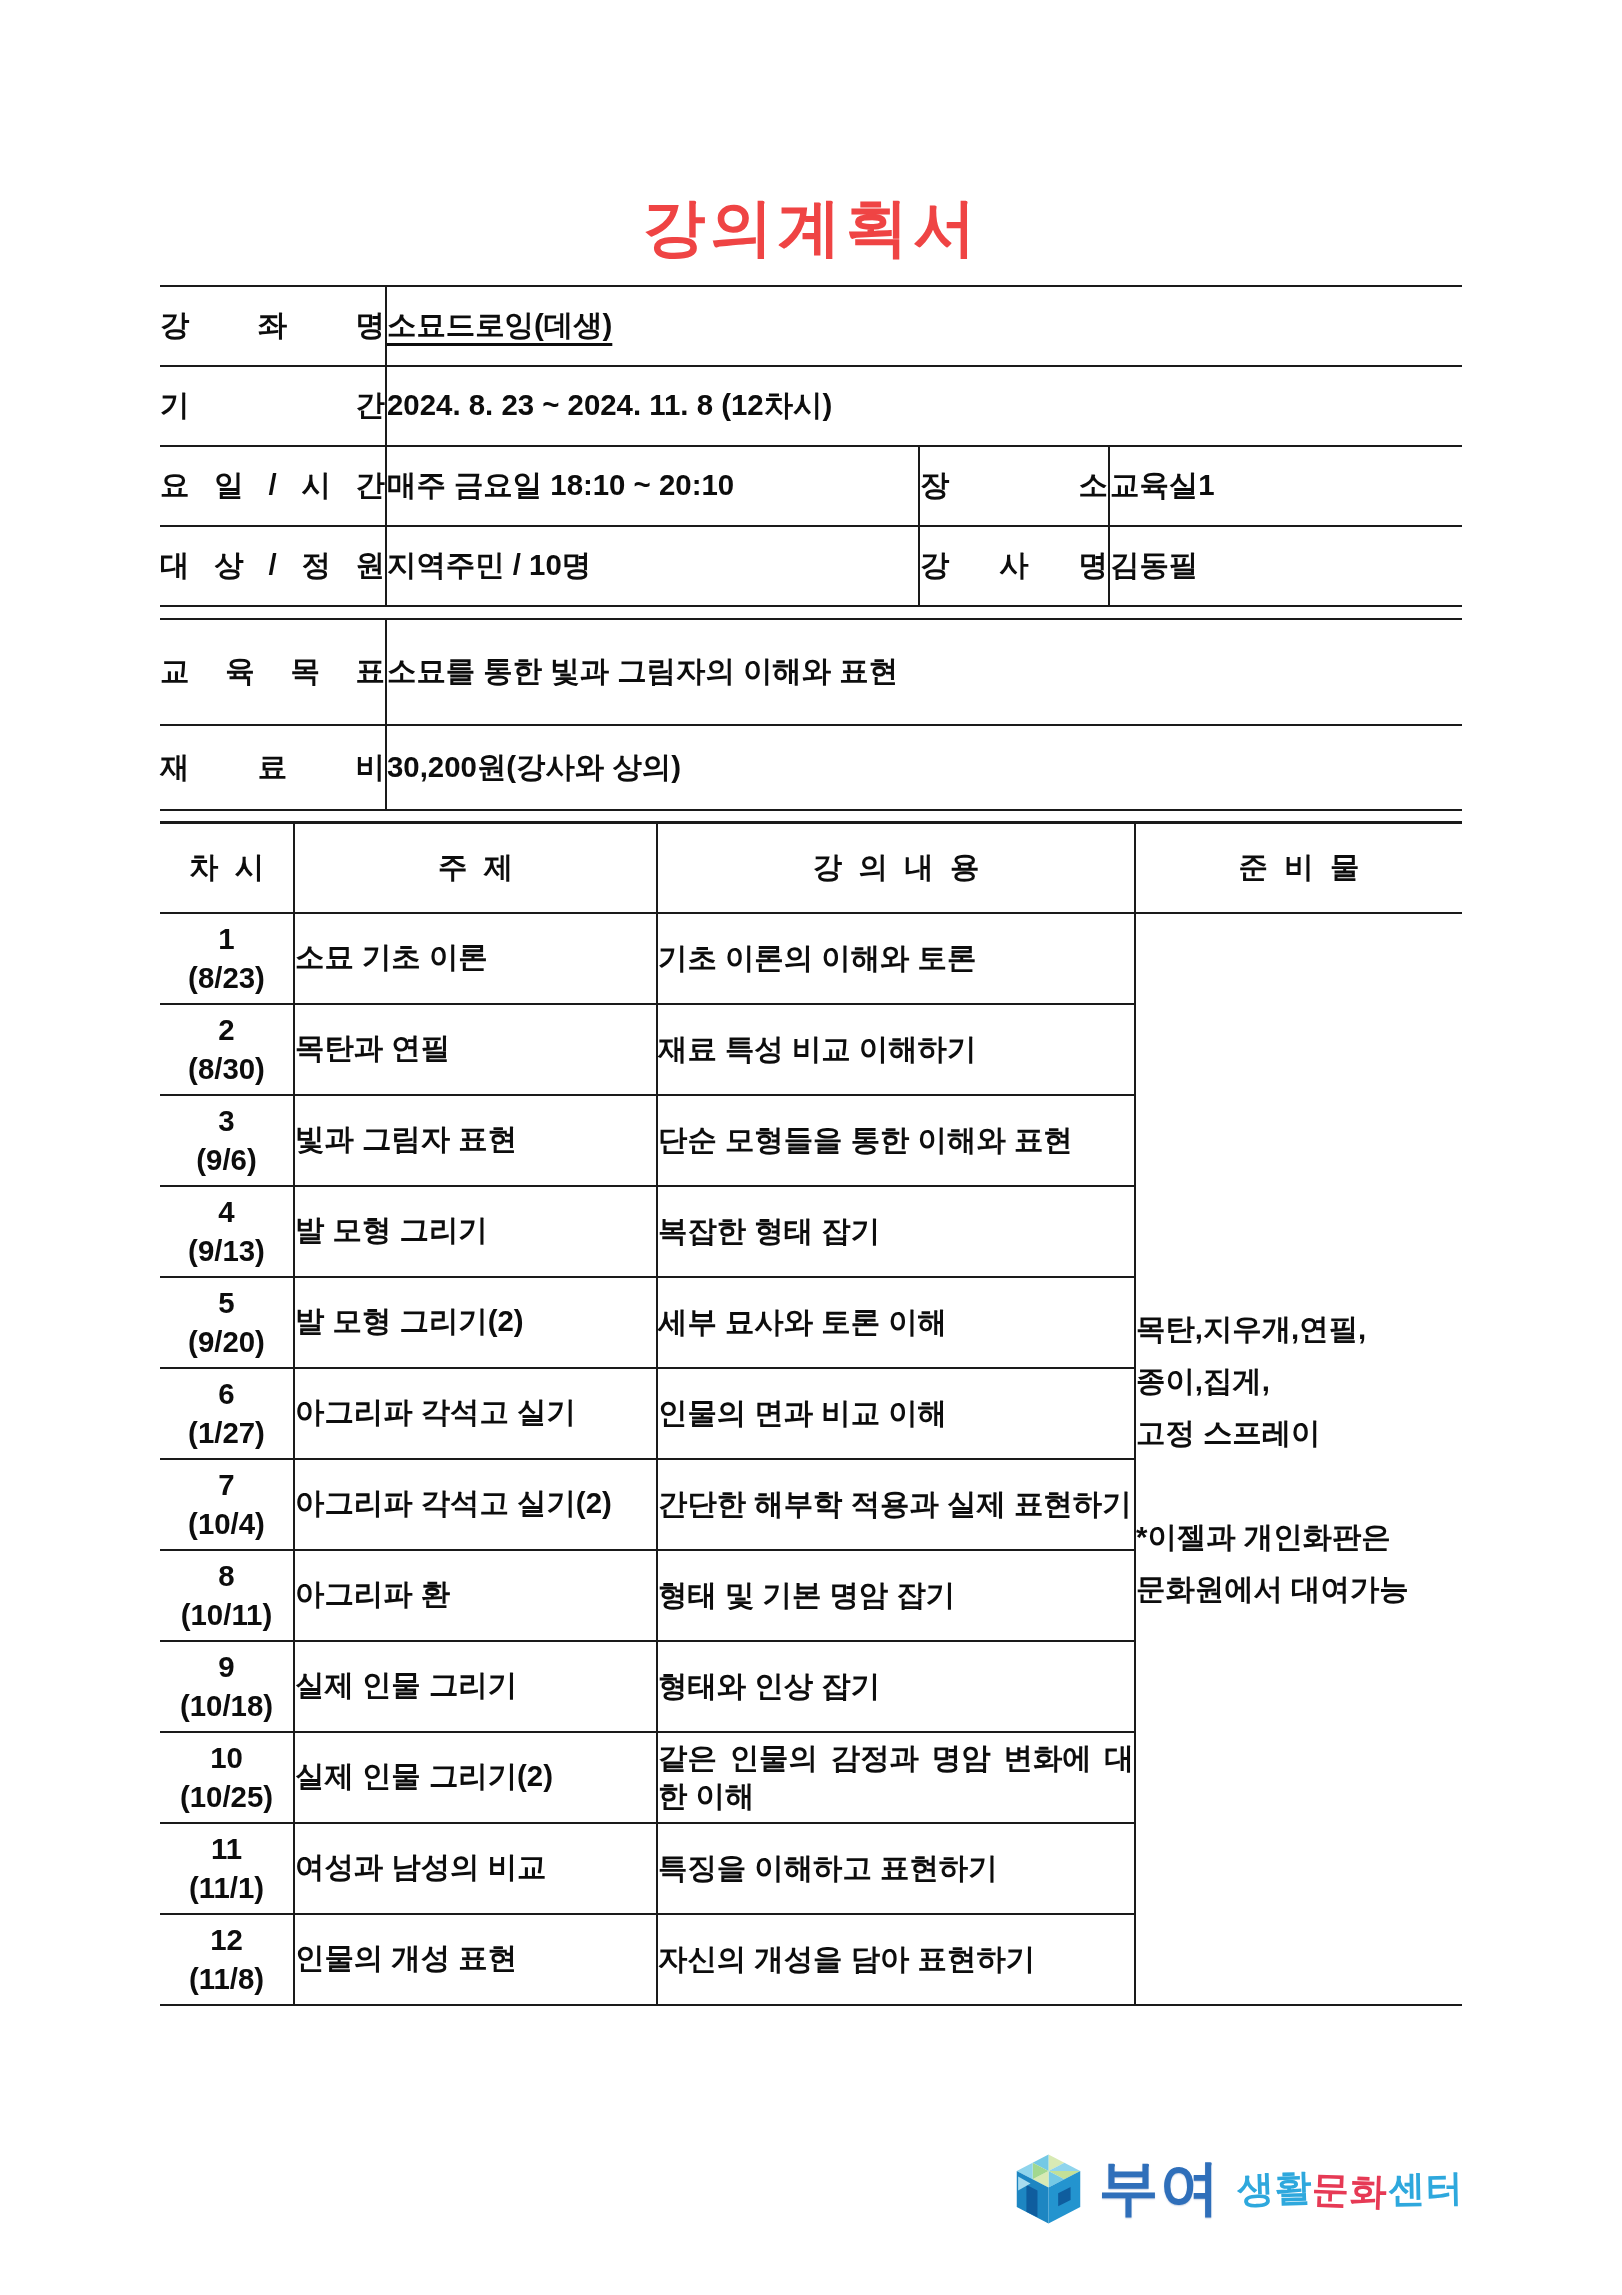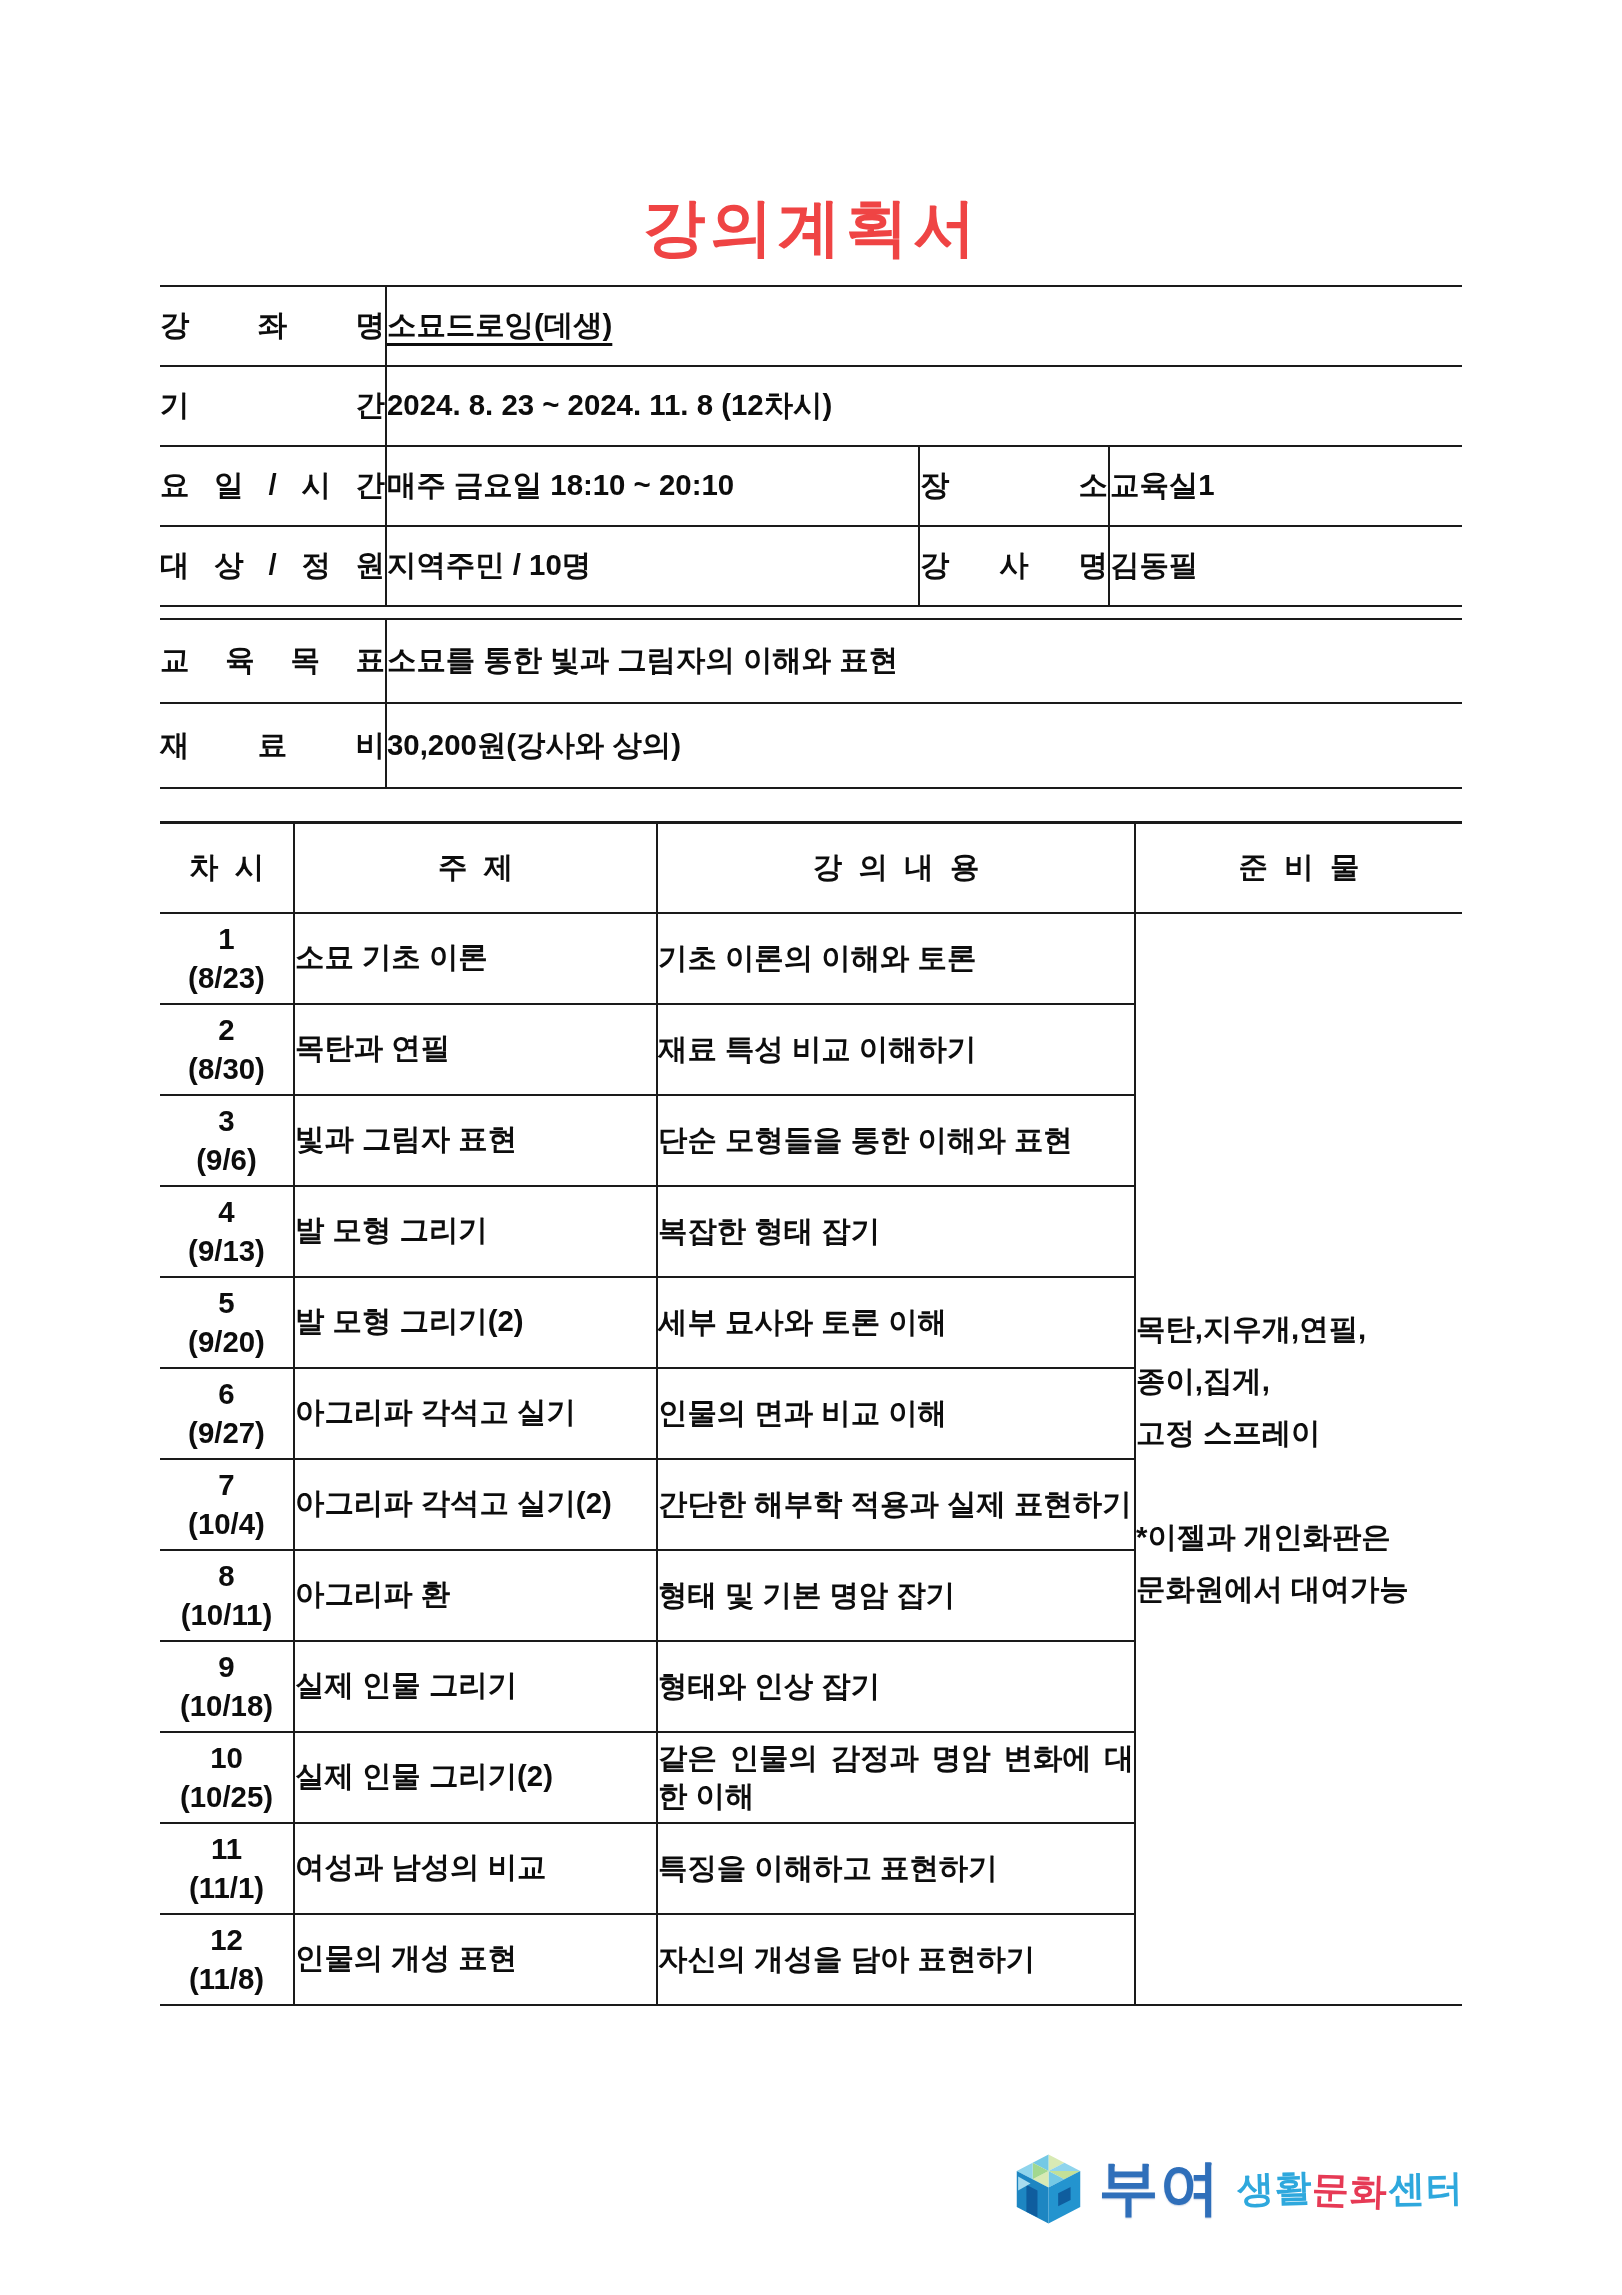"교 육 목 표" #goal-table tr.r1 { height: 84px -> 106px }
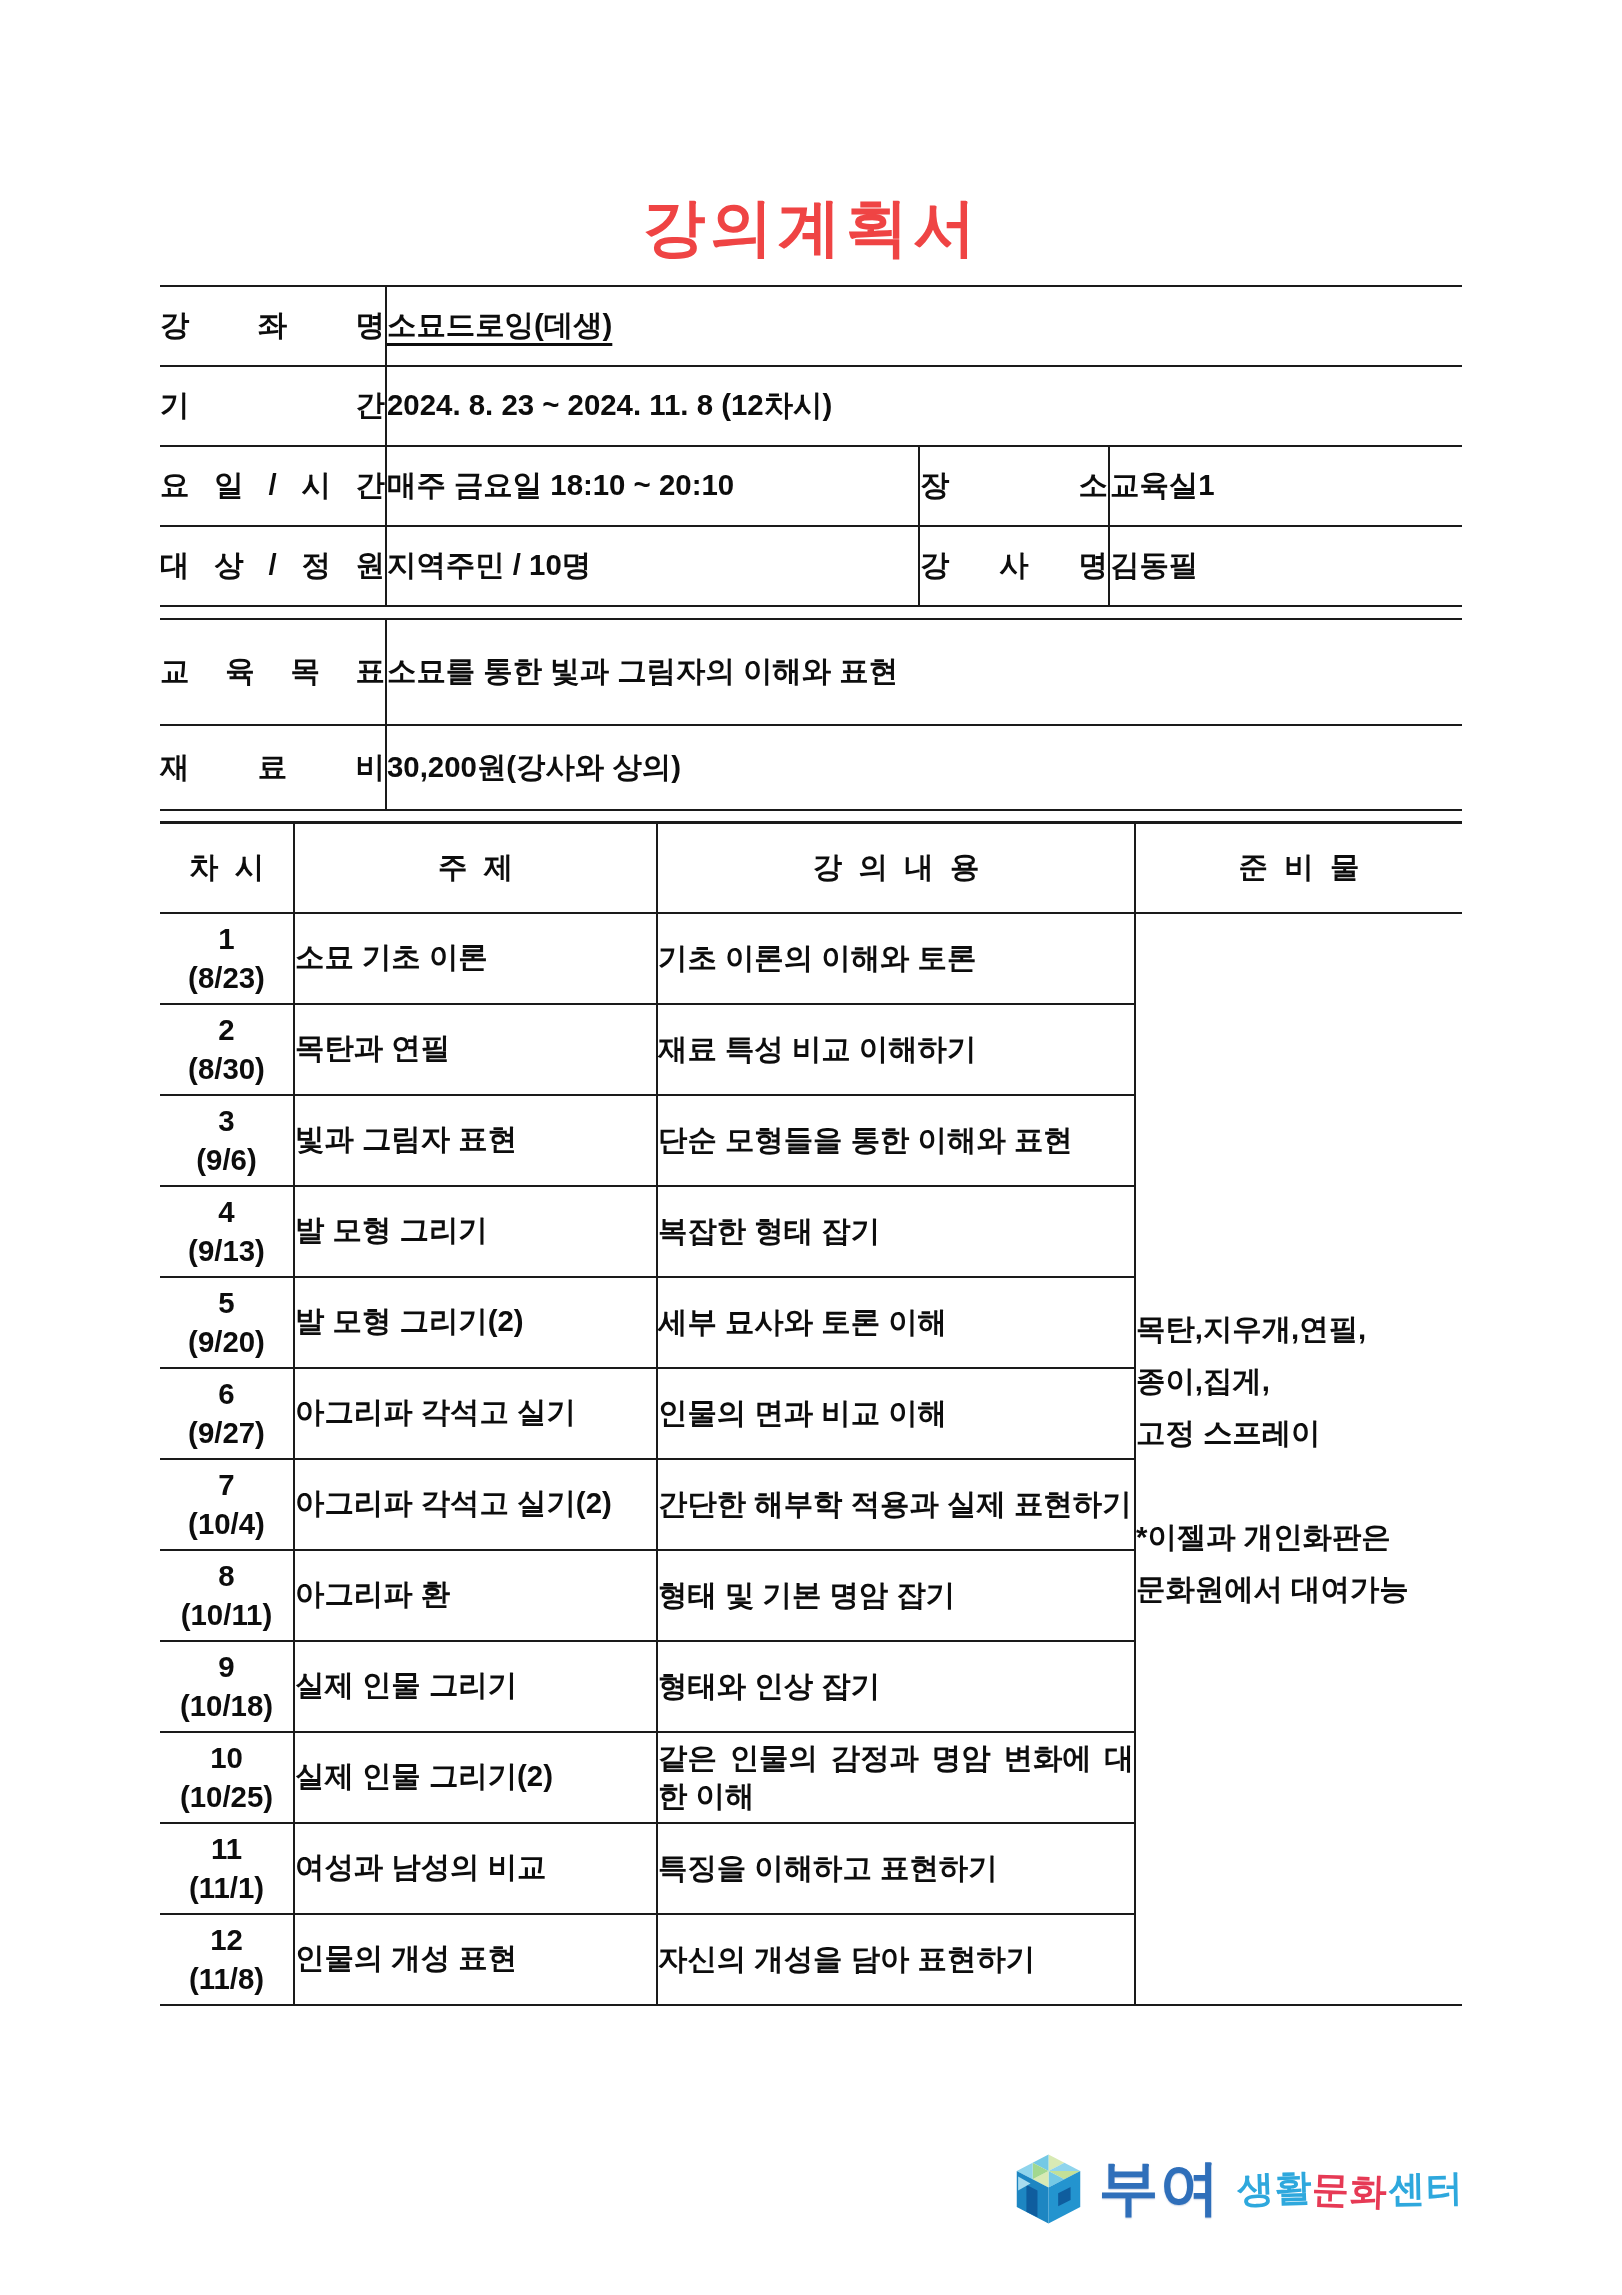"(9/27)" div { text: 9/27 -> 1/27 }
